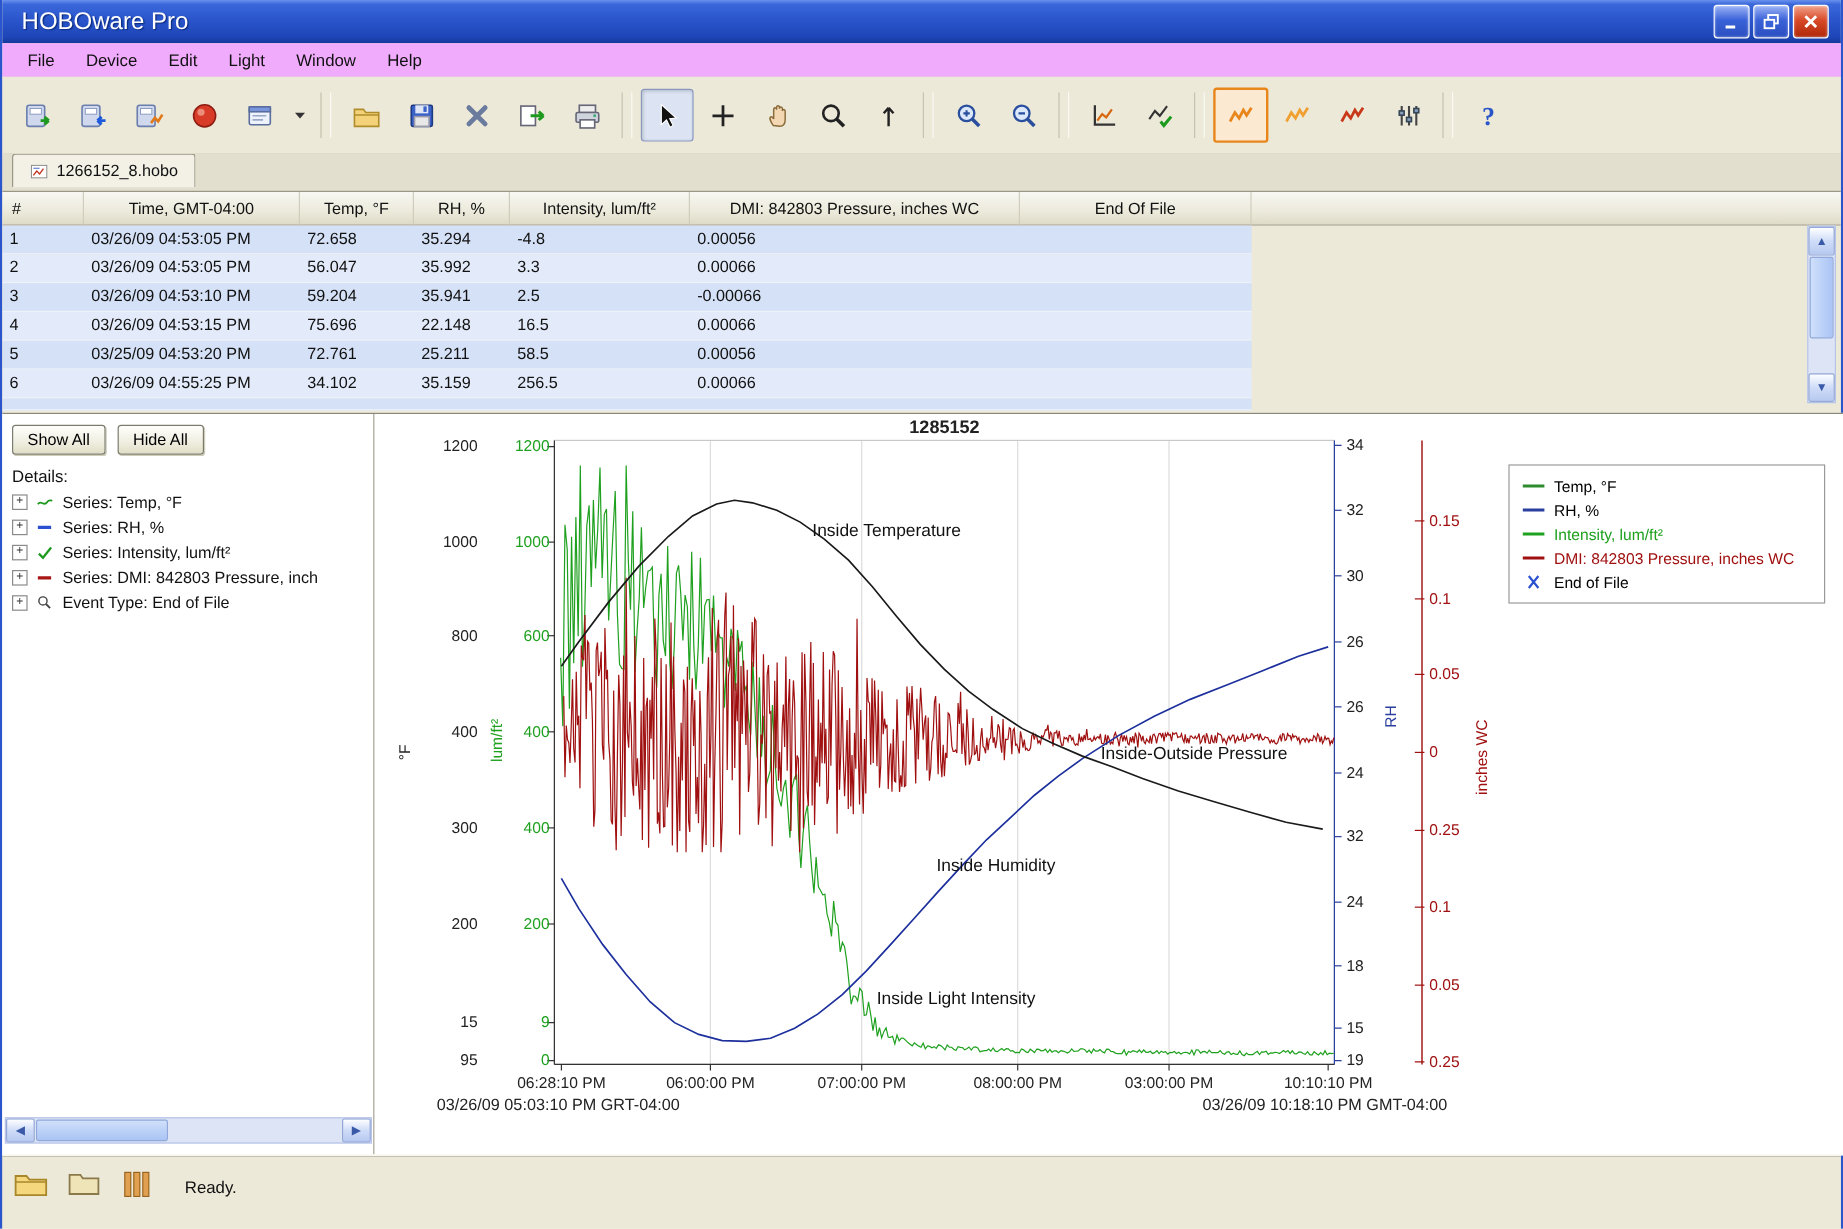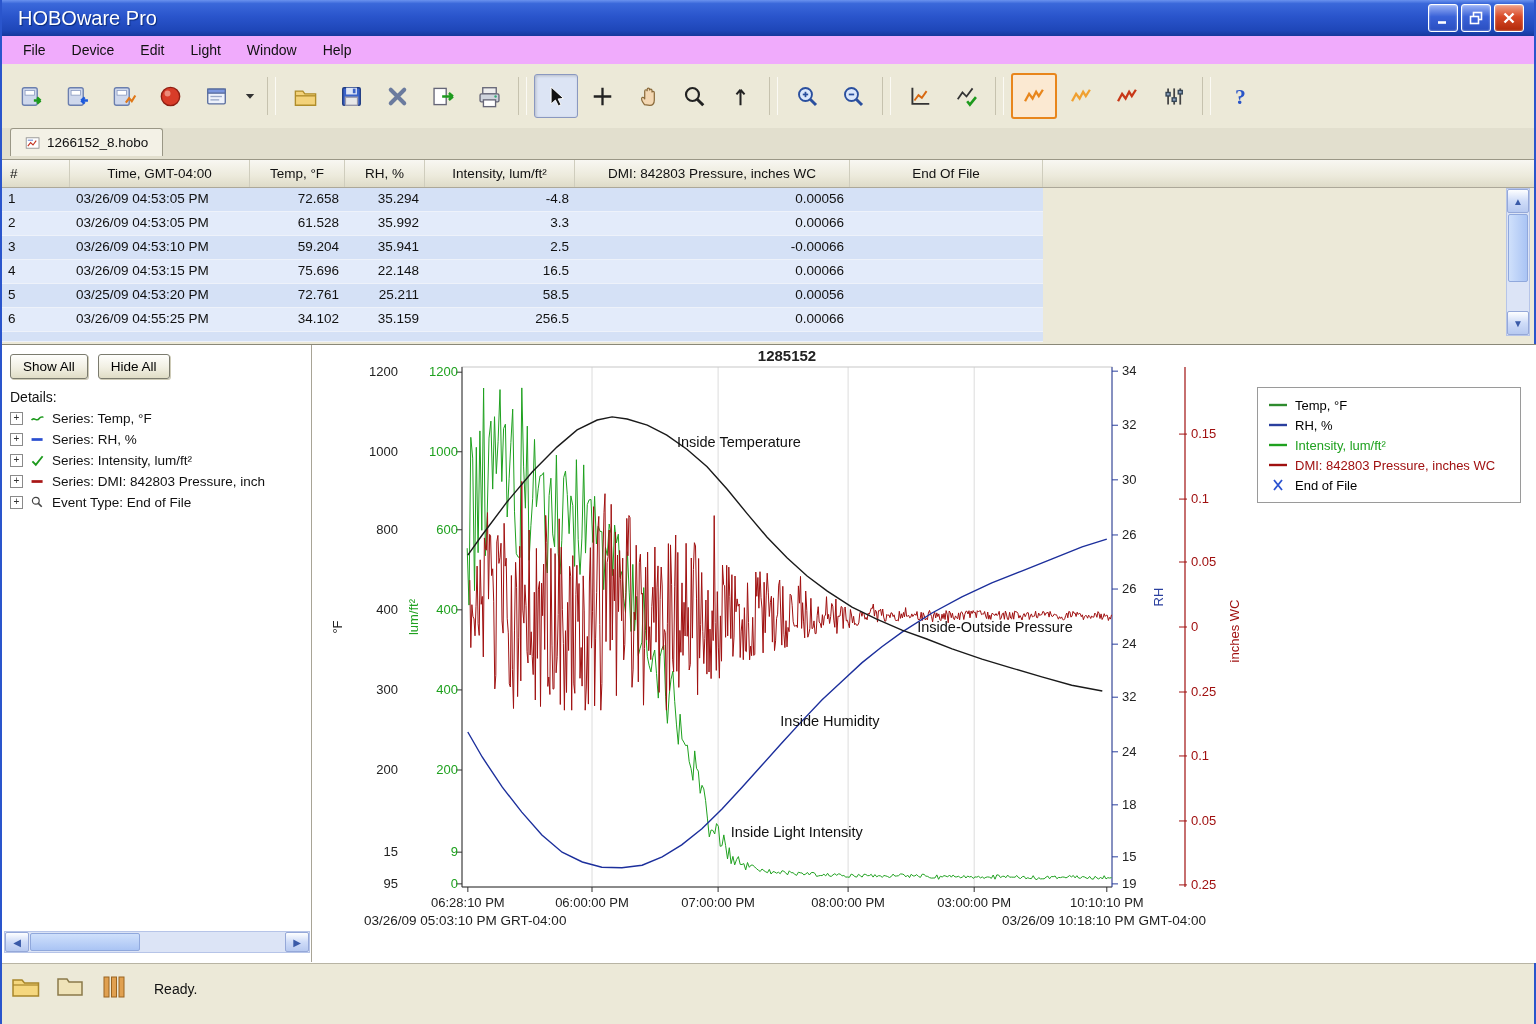"72.658" .td.right { text-align: right -> none }
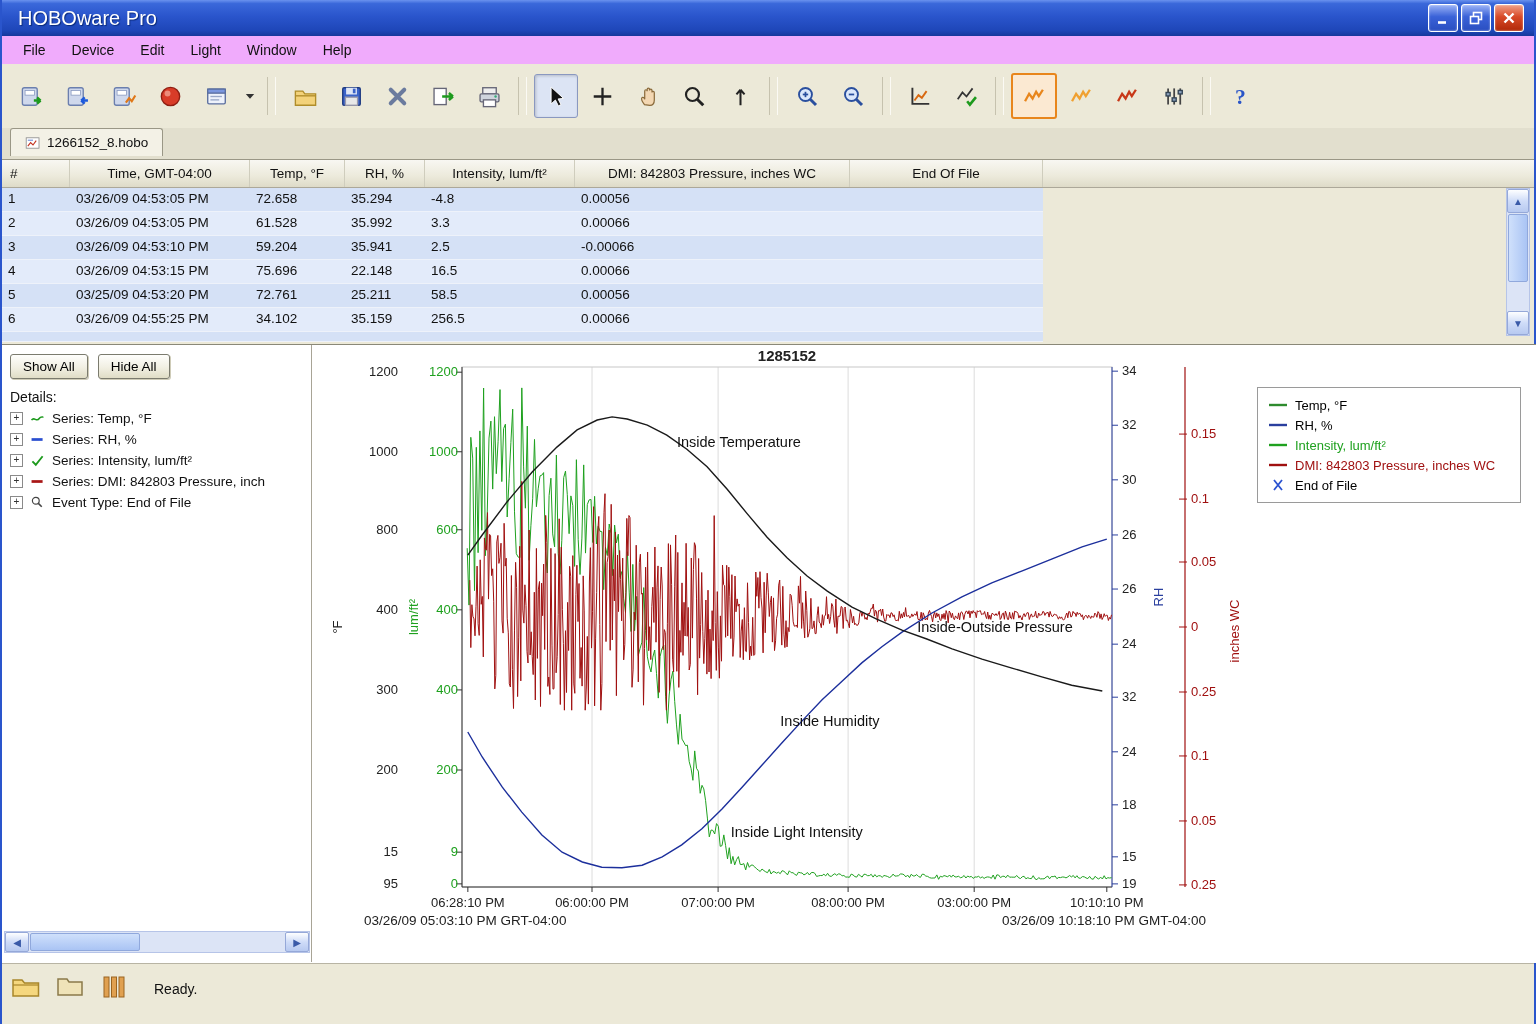"61.528" div.td { text: 61.528 -> 56.047 }
